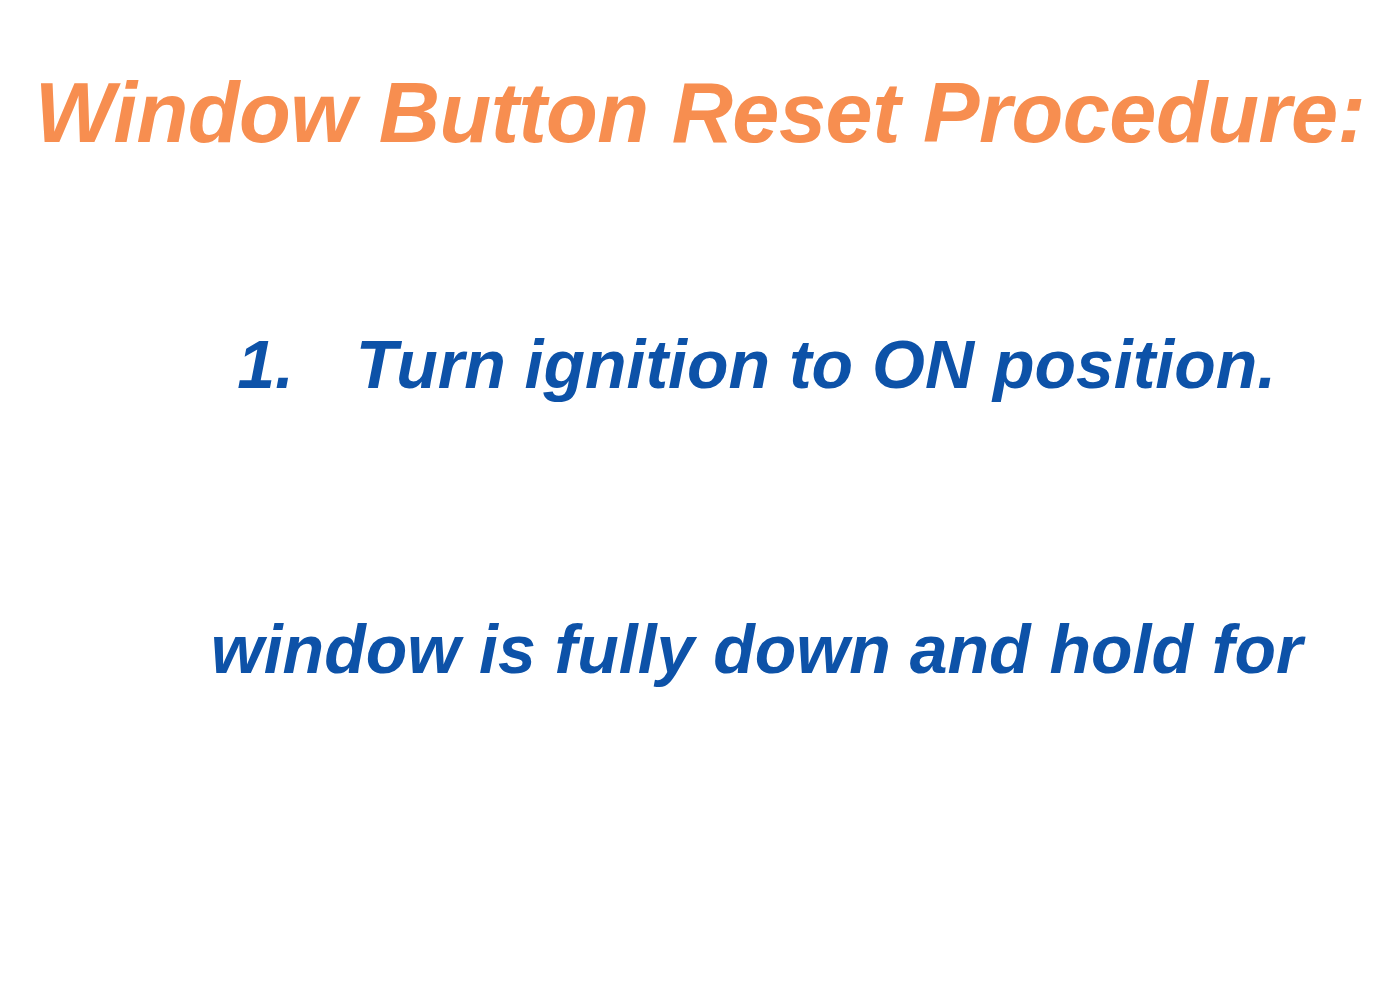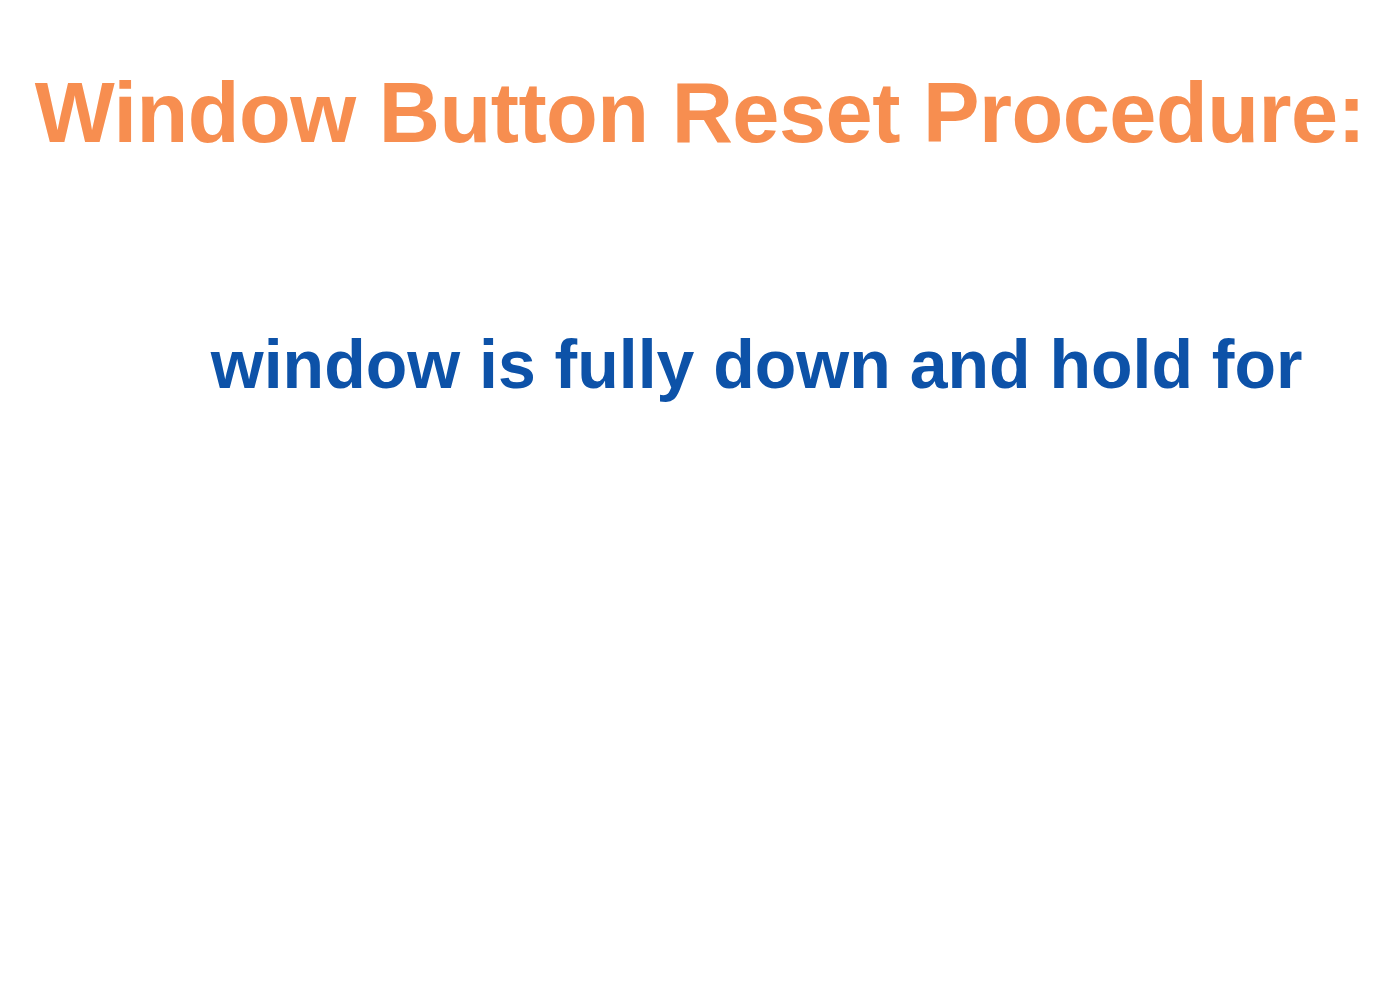"Window Button Reset Procedure:" .slide { font-style: none -> italic }
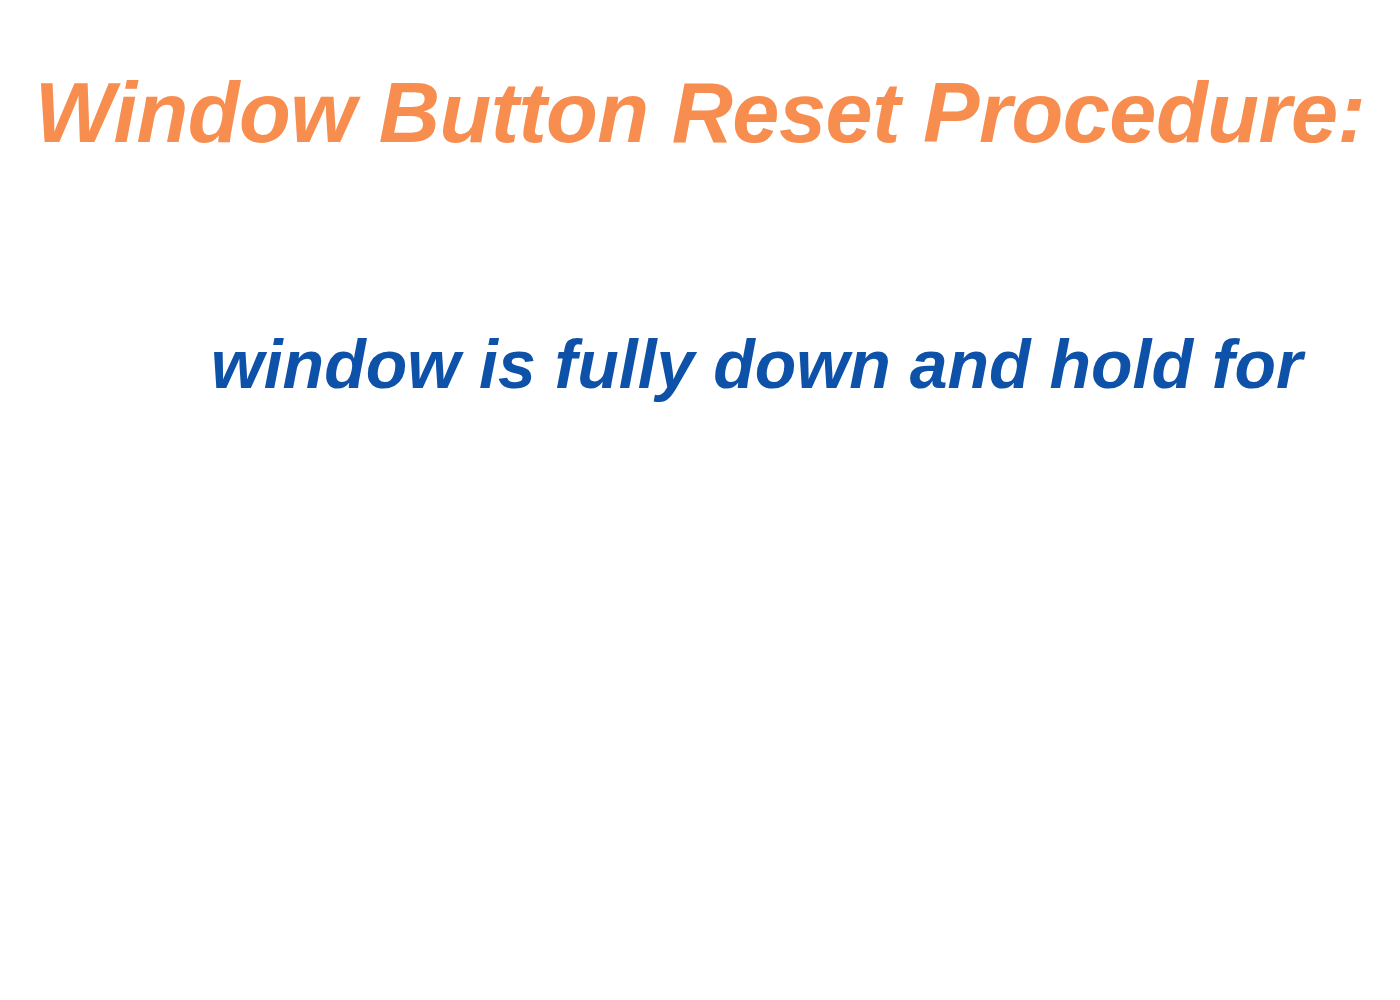"1. Turn ignition to ON" div.step-line { html: none -> <div> <span>1.</span><span></span><span>Turn ignition to ON position.</span> </div> }
